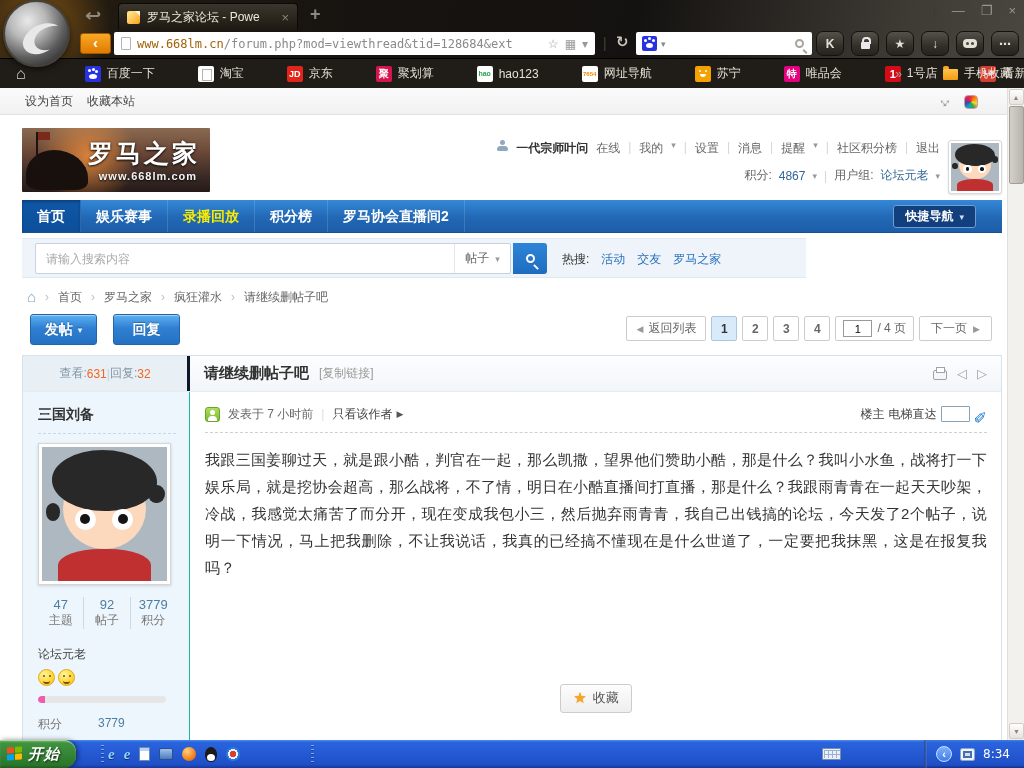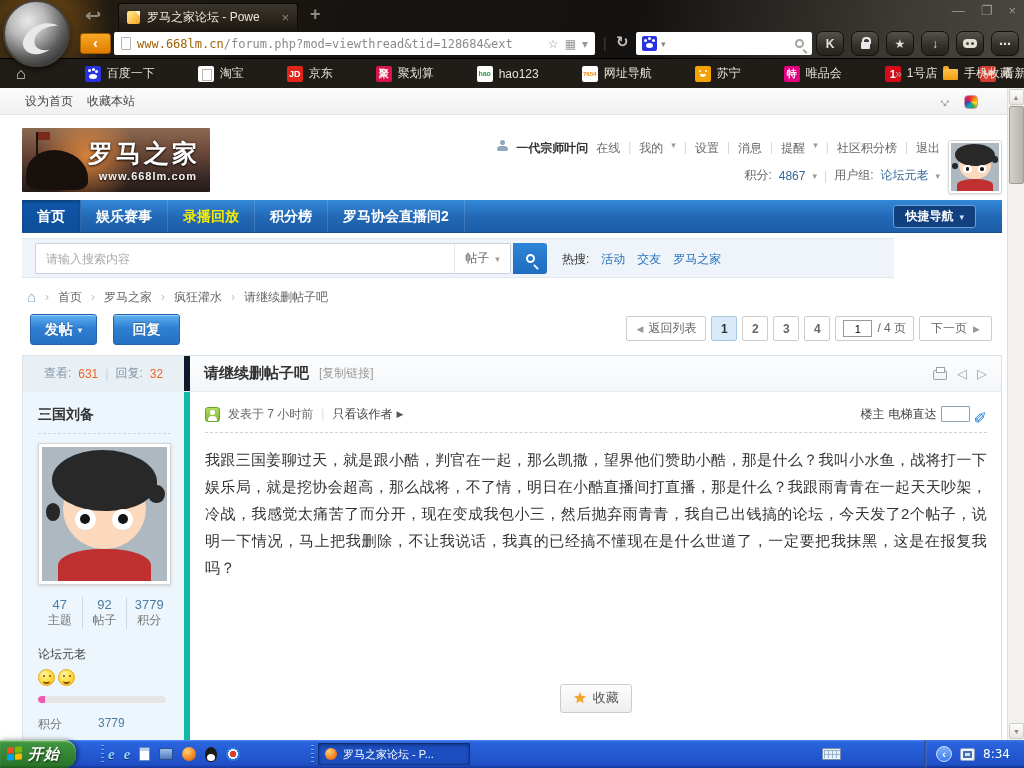"请输入搜索内容" .searchstrip { width: 872px -> 784px }
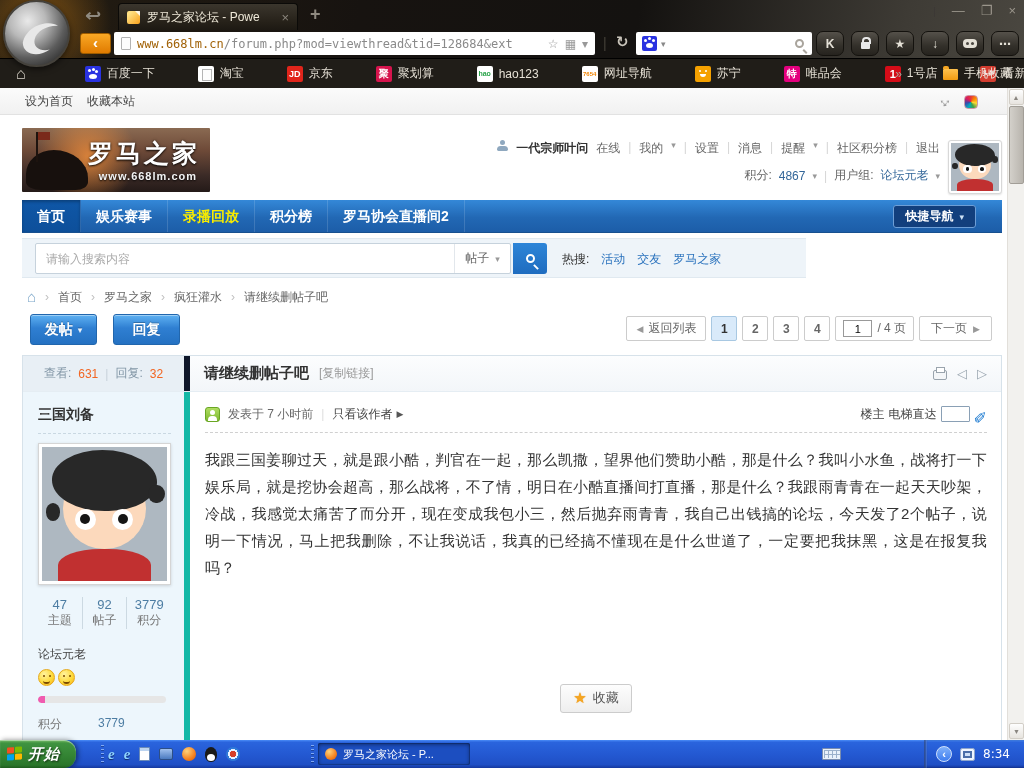"查看:" .th-left { border-right: 6px solid #0f172a -> 3px solid #0f172a; gap: 7px -> none }
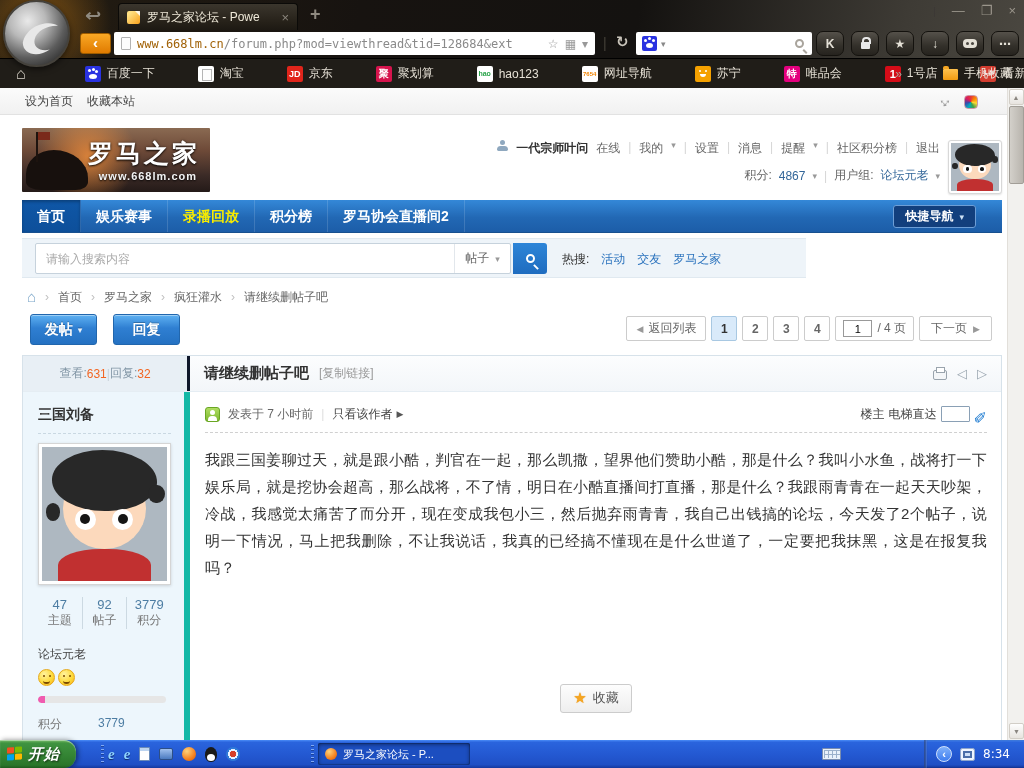"三国刘备" .sidebar { border-right: 6px solid #14b8a6 -> 1px solid #14b8a6 }
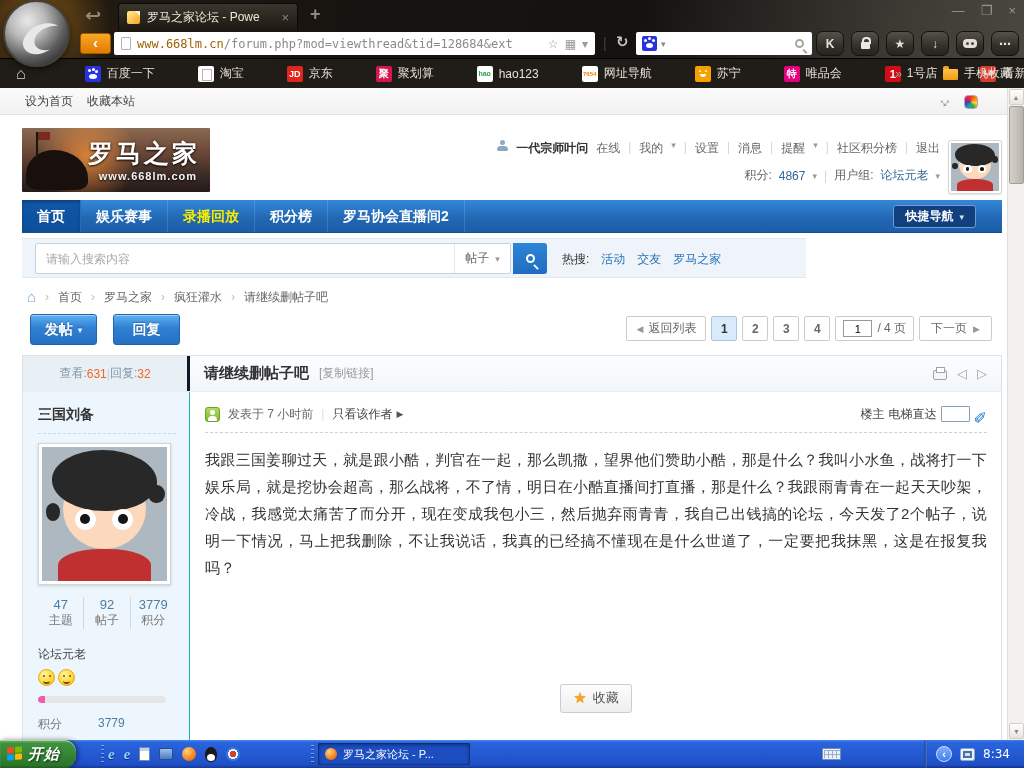"罗马之家论坛 - P..." div.taskbtn { html: <div> <span></span> <span>罗马之家论坛 - P...</span> </div> -> none }
